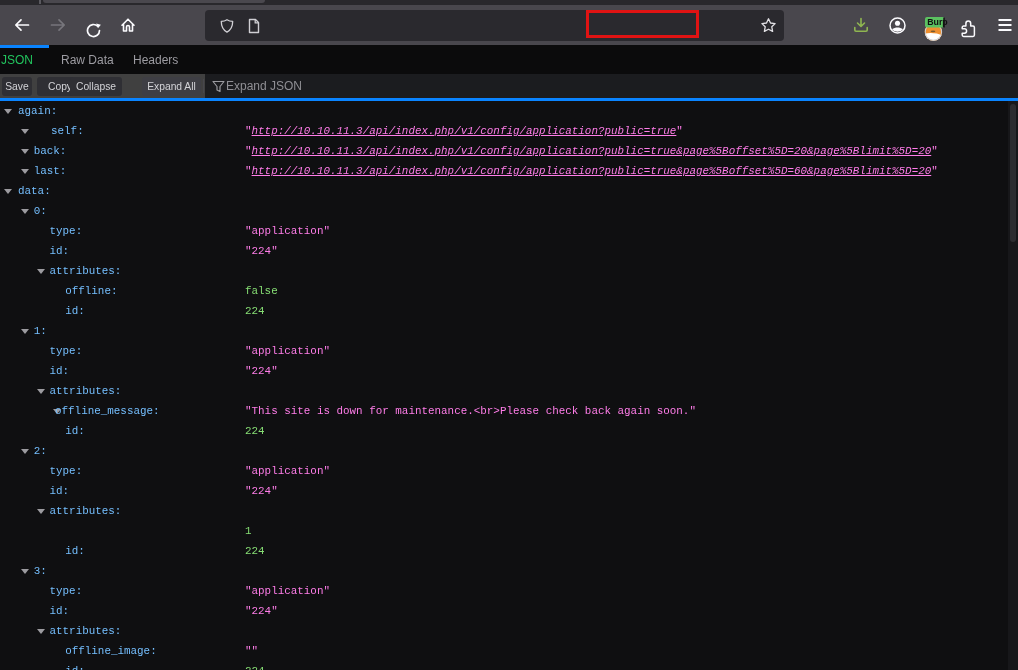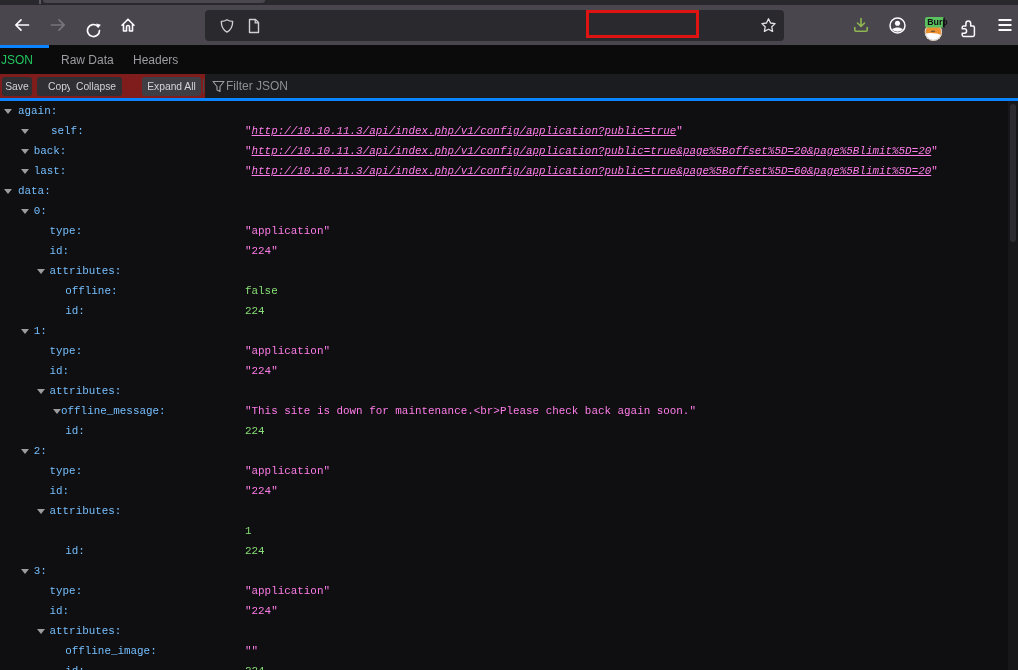"Save" #btnrow { background: #7f1d1d -> #404040 }
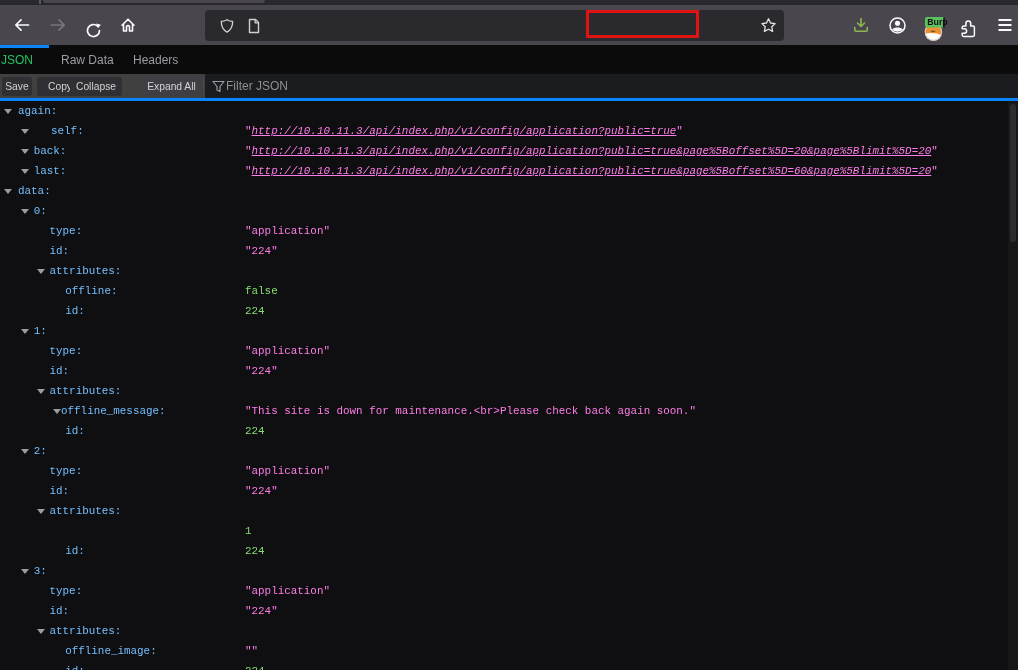"Filter JSON" div { text: Filter -> Expand }
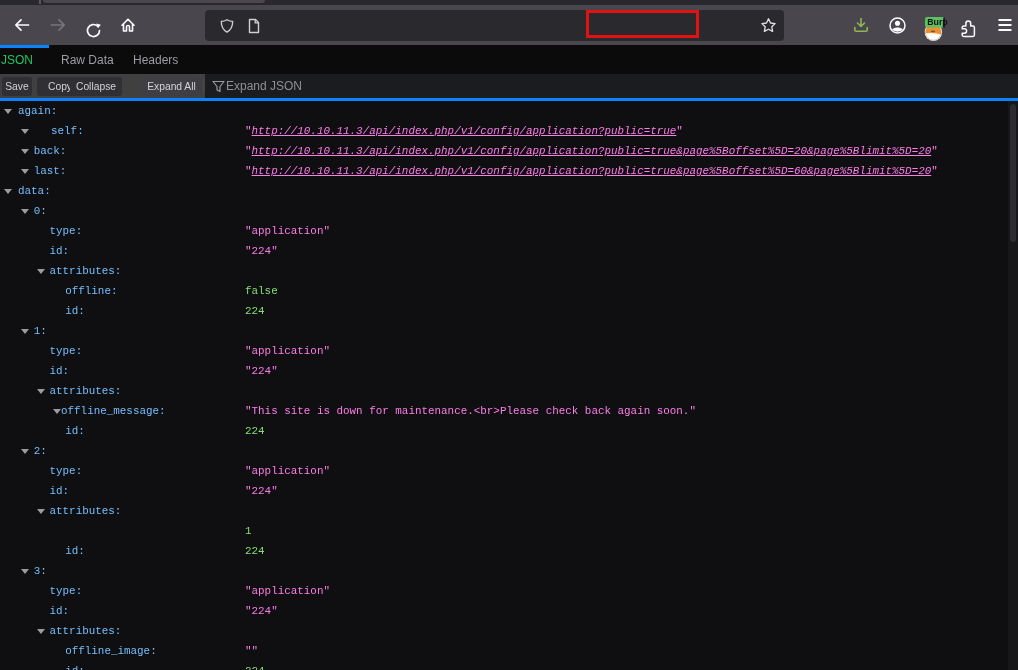"offline_message:" span.k { left: 61px -> 55px }
